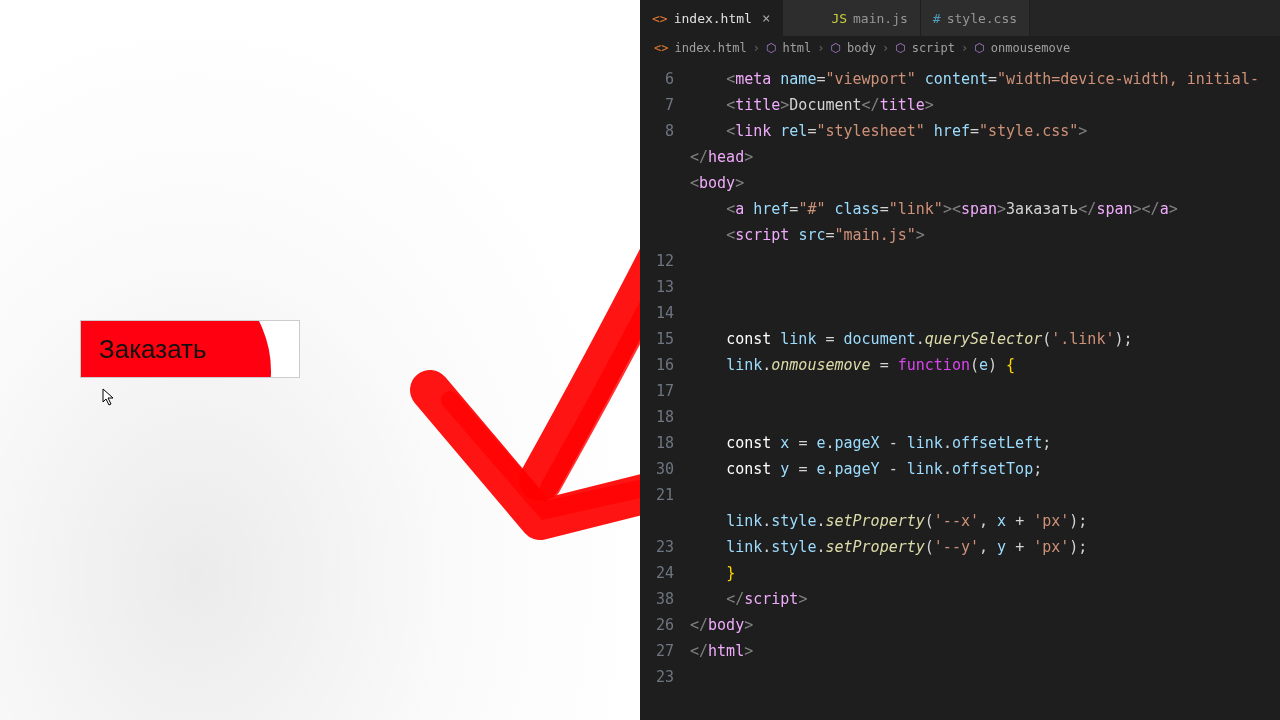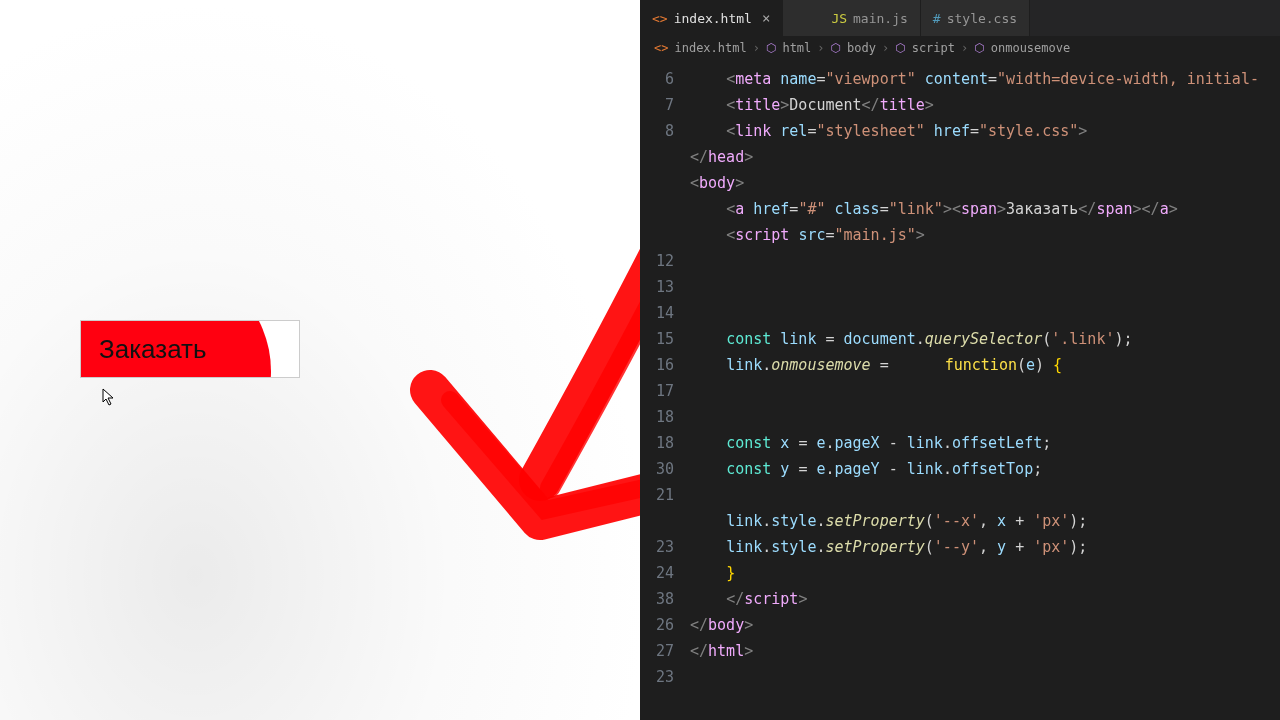"const" .kc { color: #5eead4 -> #ffffff }
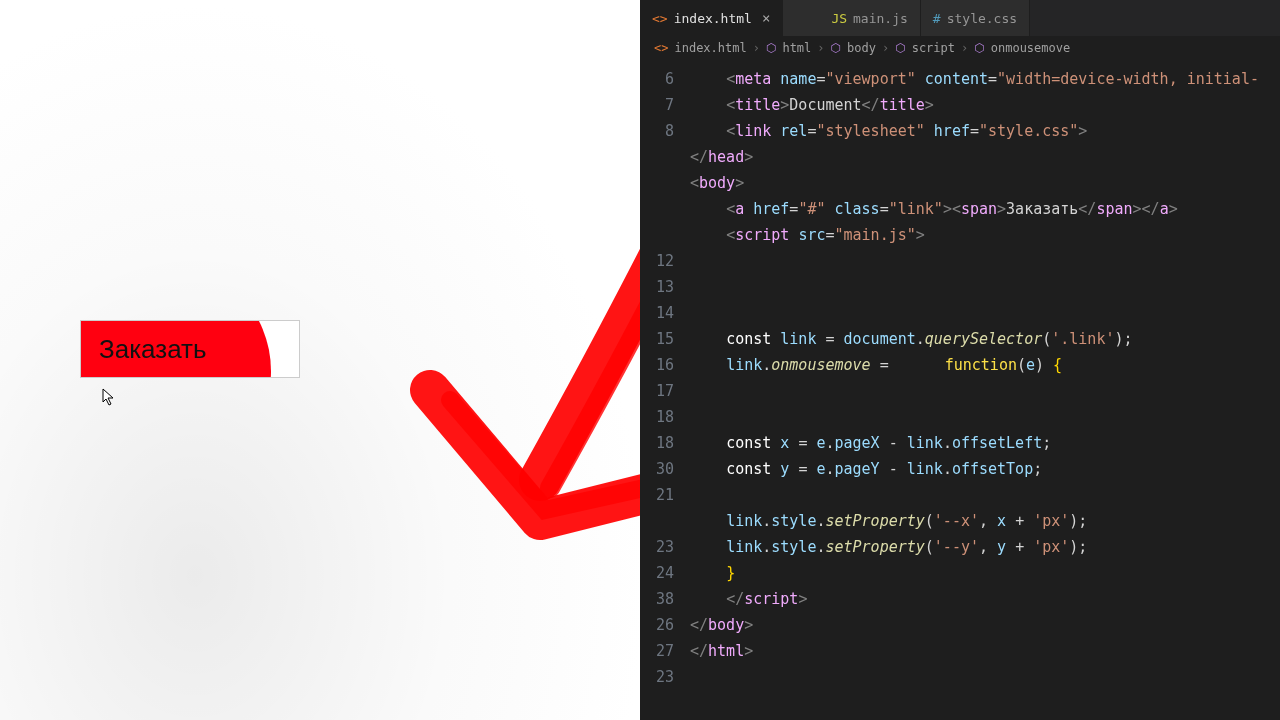"function" .kw { color: #fde047 -> #d946ef; margin-left: 47px -> none }
